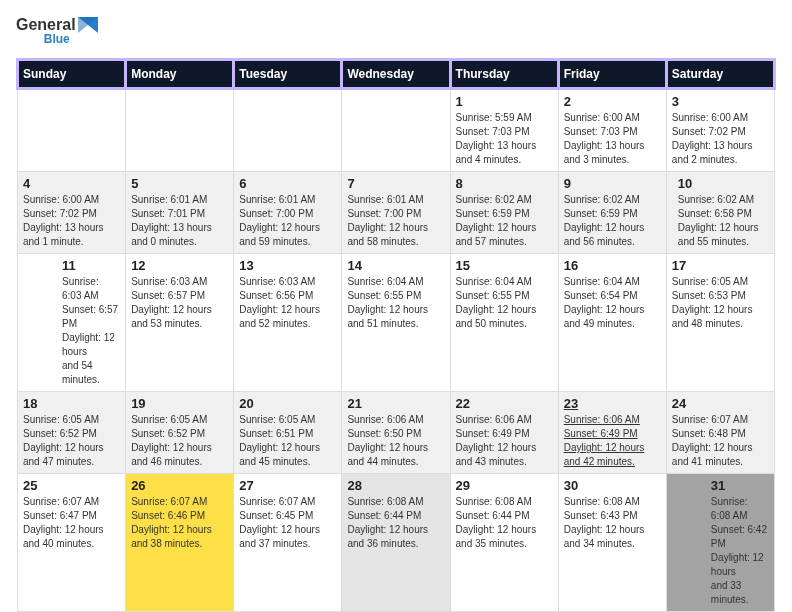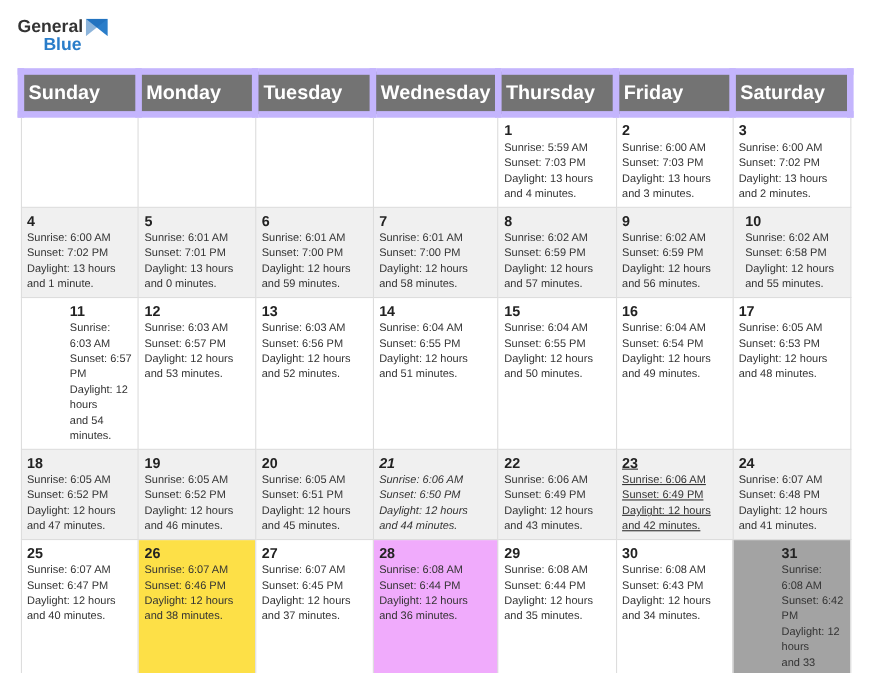"Blue" span { font-size: 16px -> 12px }
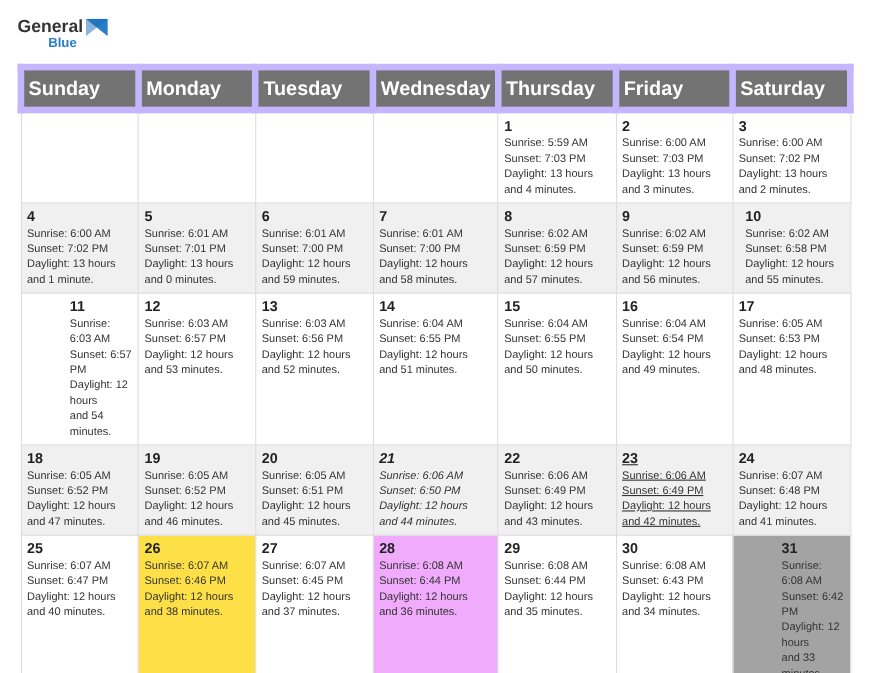"Sunday" .calendar-table th { background-color: #737373 -> #0f172a; border: 6px solid #c4b5fd -> 3px solid #c4b5fd; font-size: 18px -> 12px }
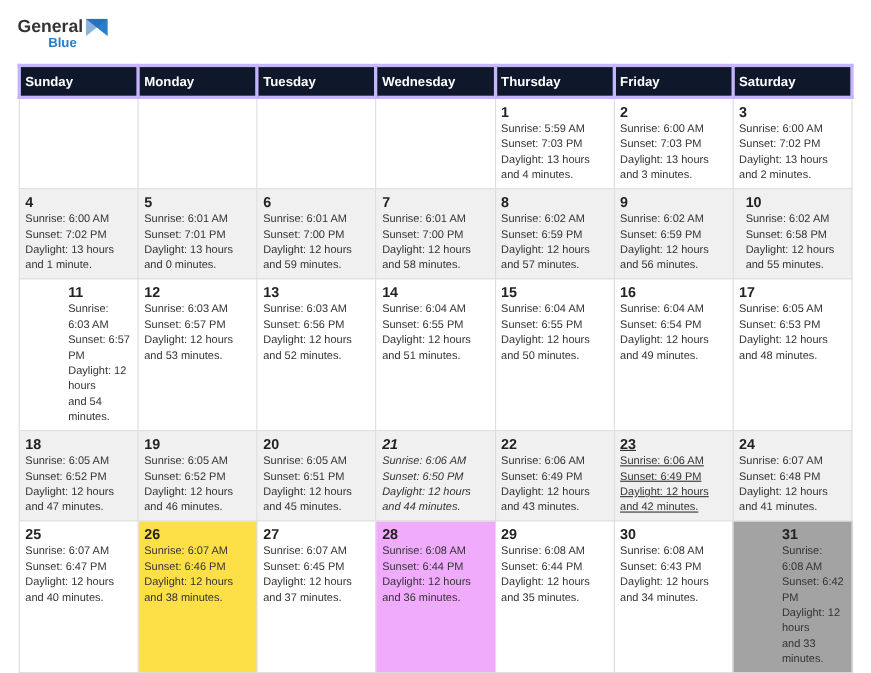"21" td { font-style: italic -> none }
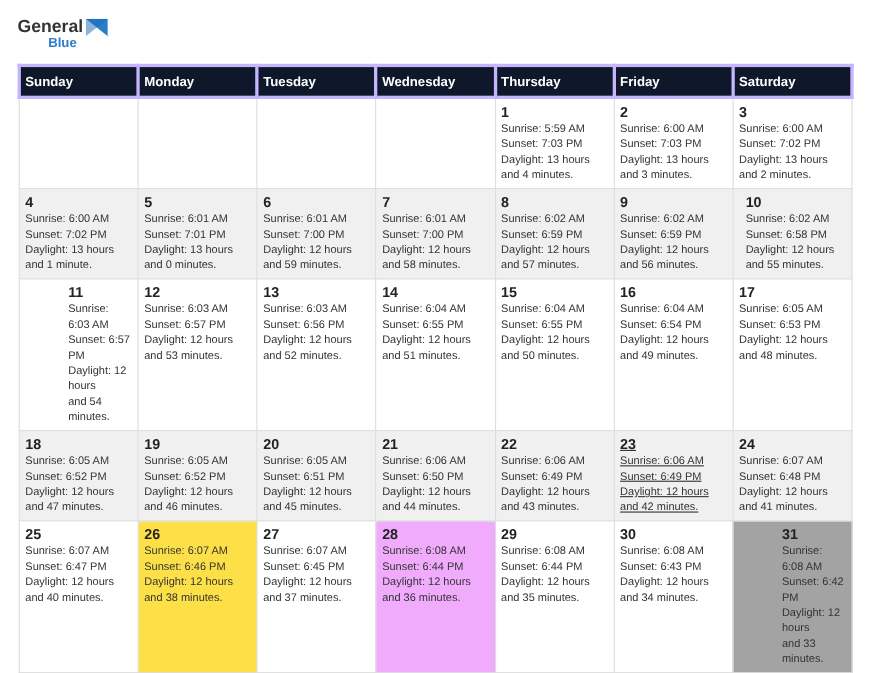"28" td { background: #f0abfc -> #e5e5e5 }
